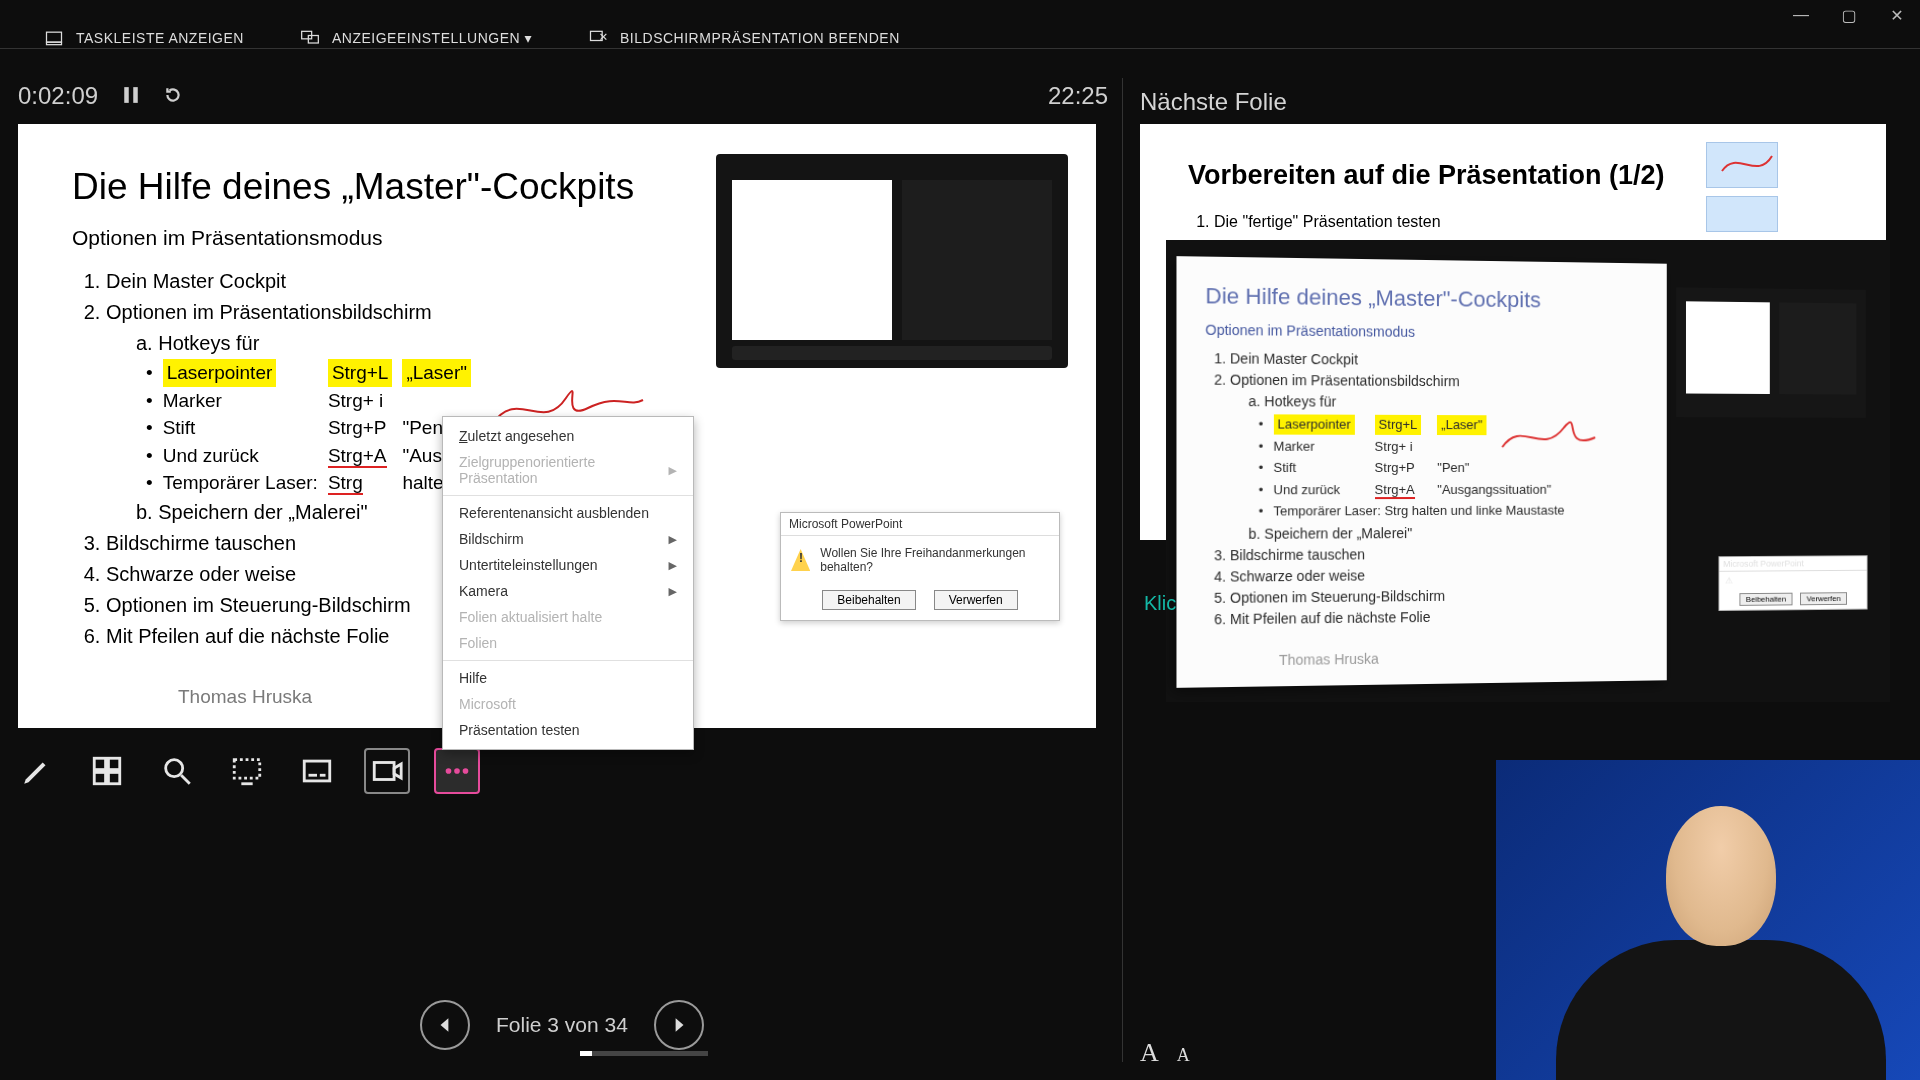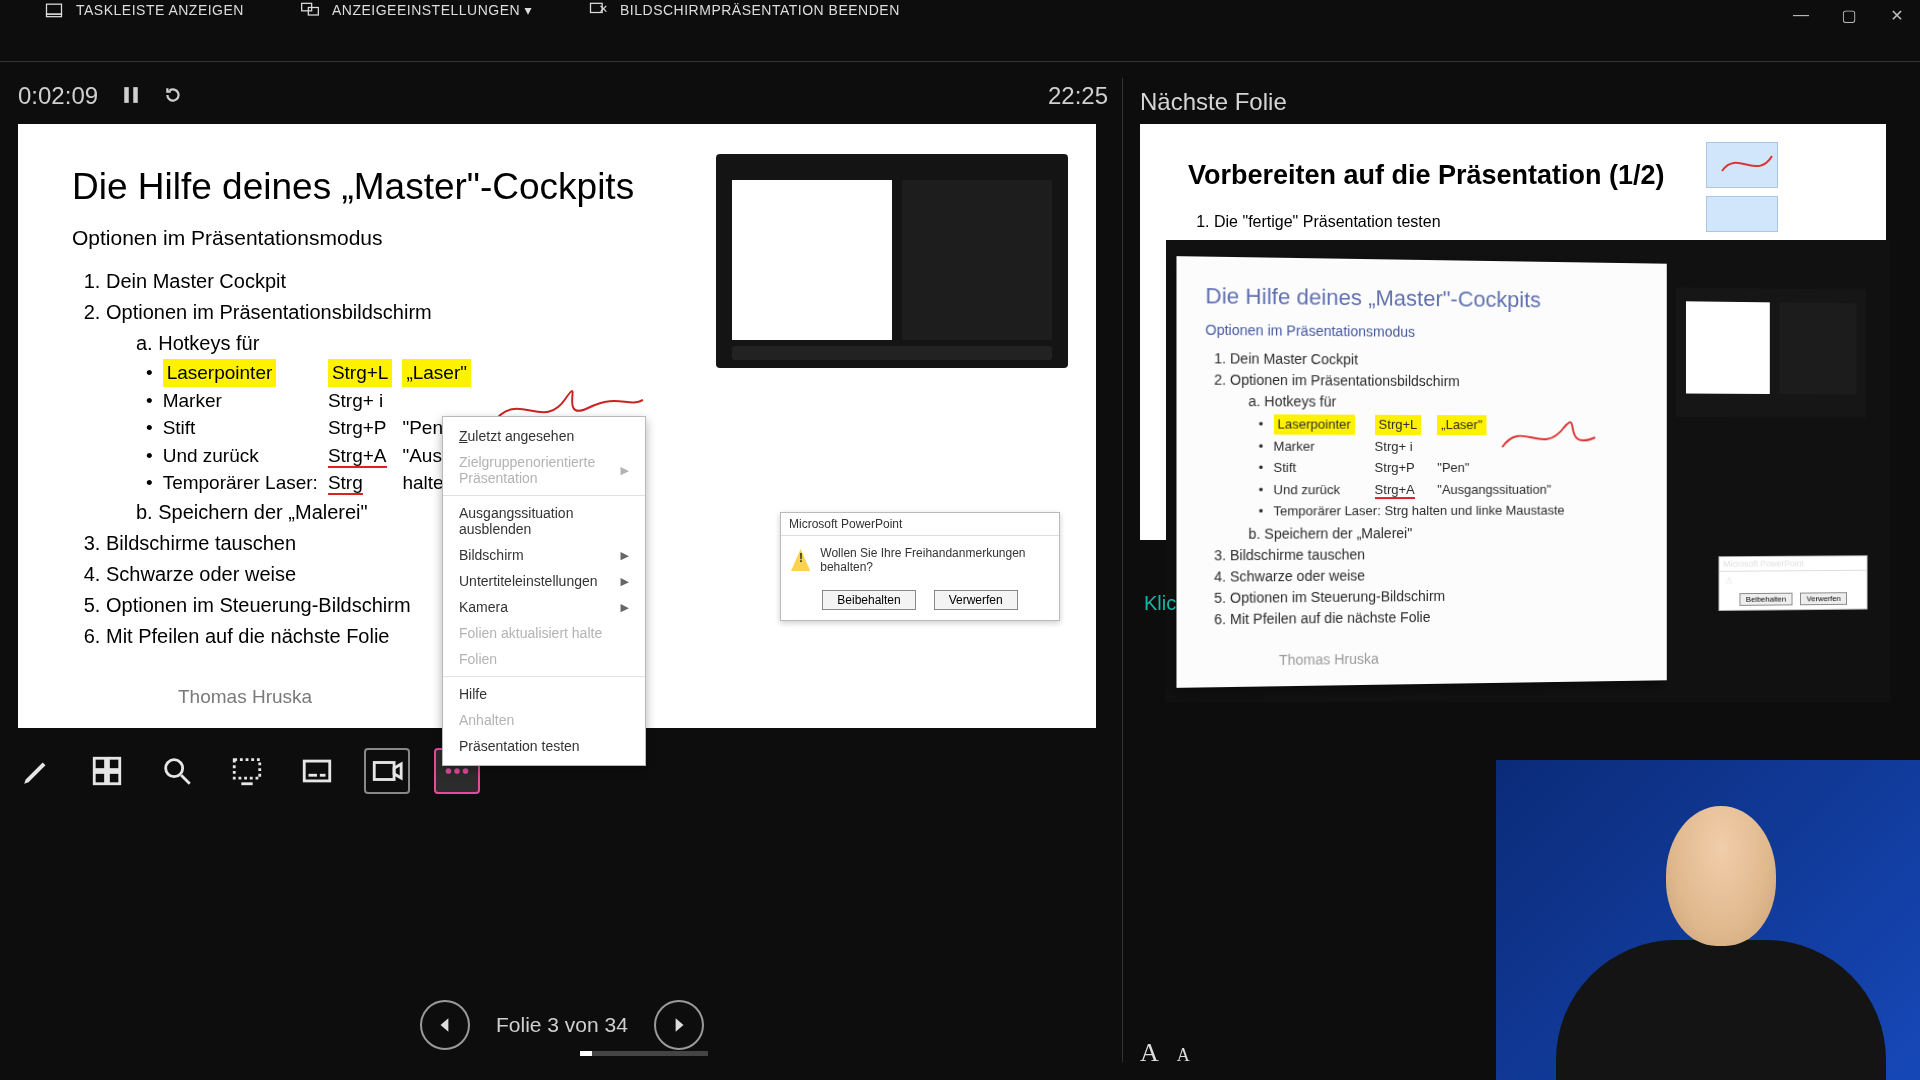"TASKLEISTE ANZEIGEN" .topbar { align-items: flex-start -> flex-end; height: 62px -> 49px }
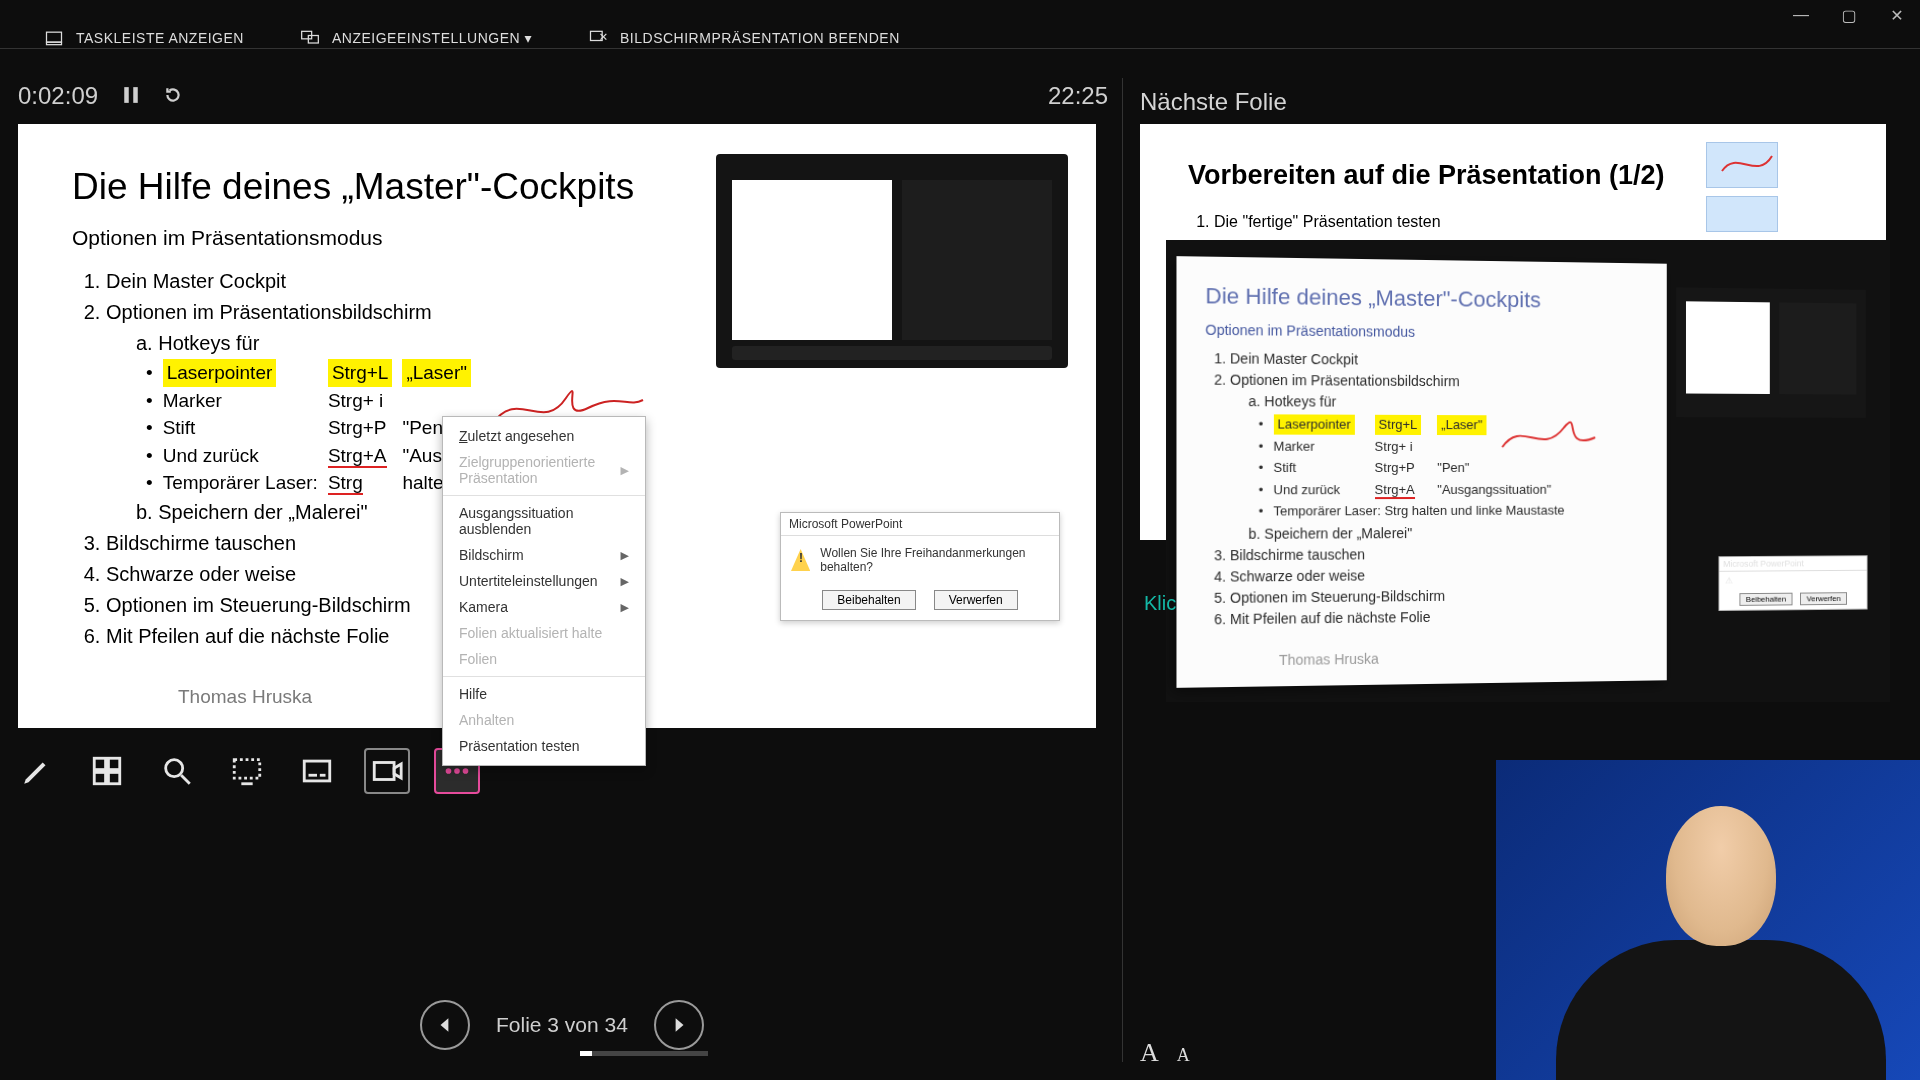"Zuletzt angesehen" .ctx { width: 204px -> 252px }
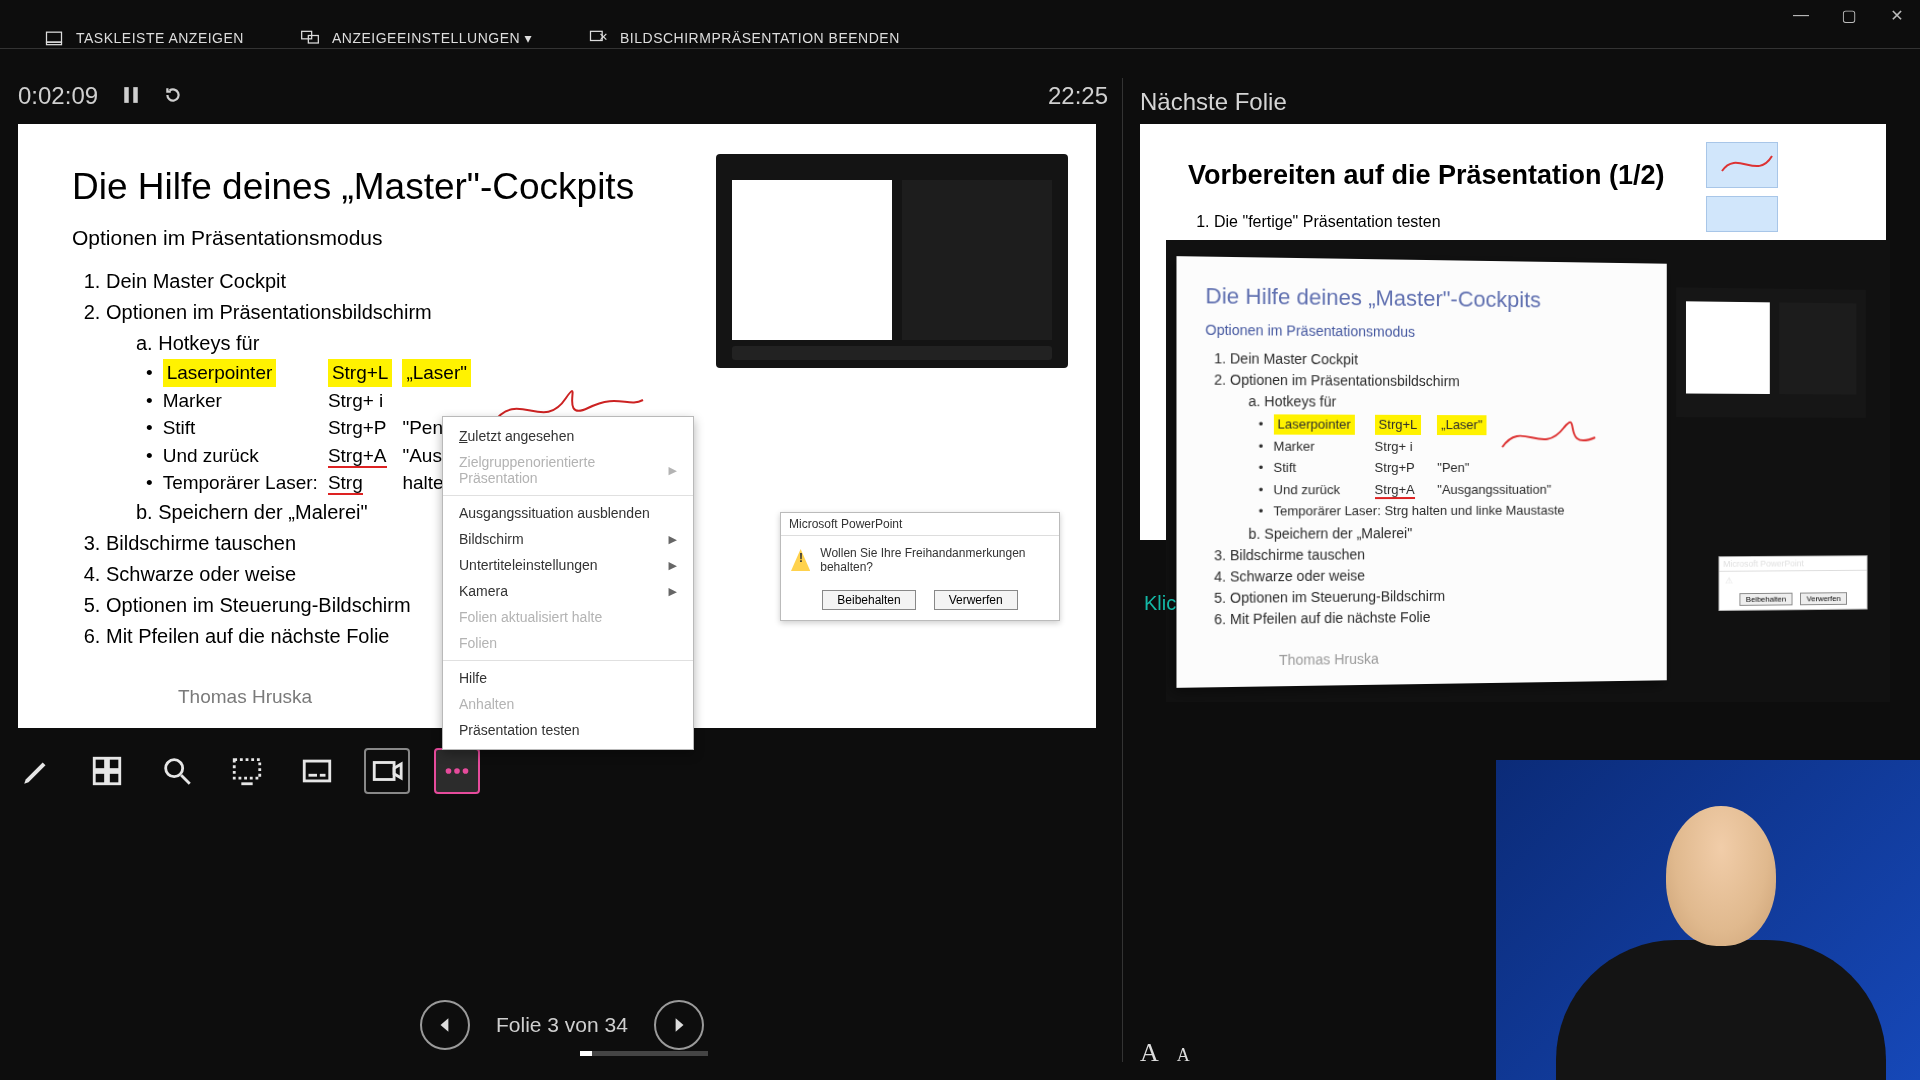"Ausgangssituation ausblenden" span { text: Ausgangssituation -> Referentenansicht }
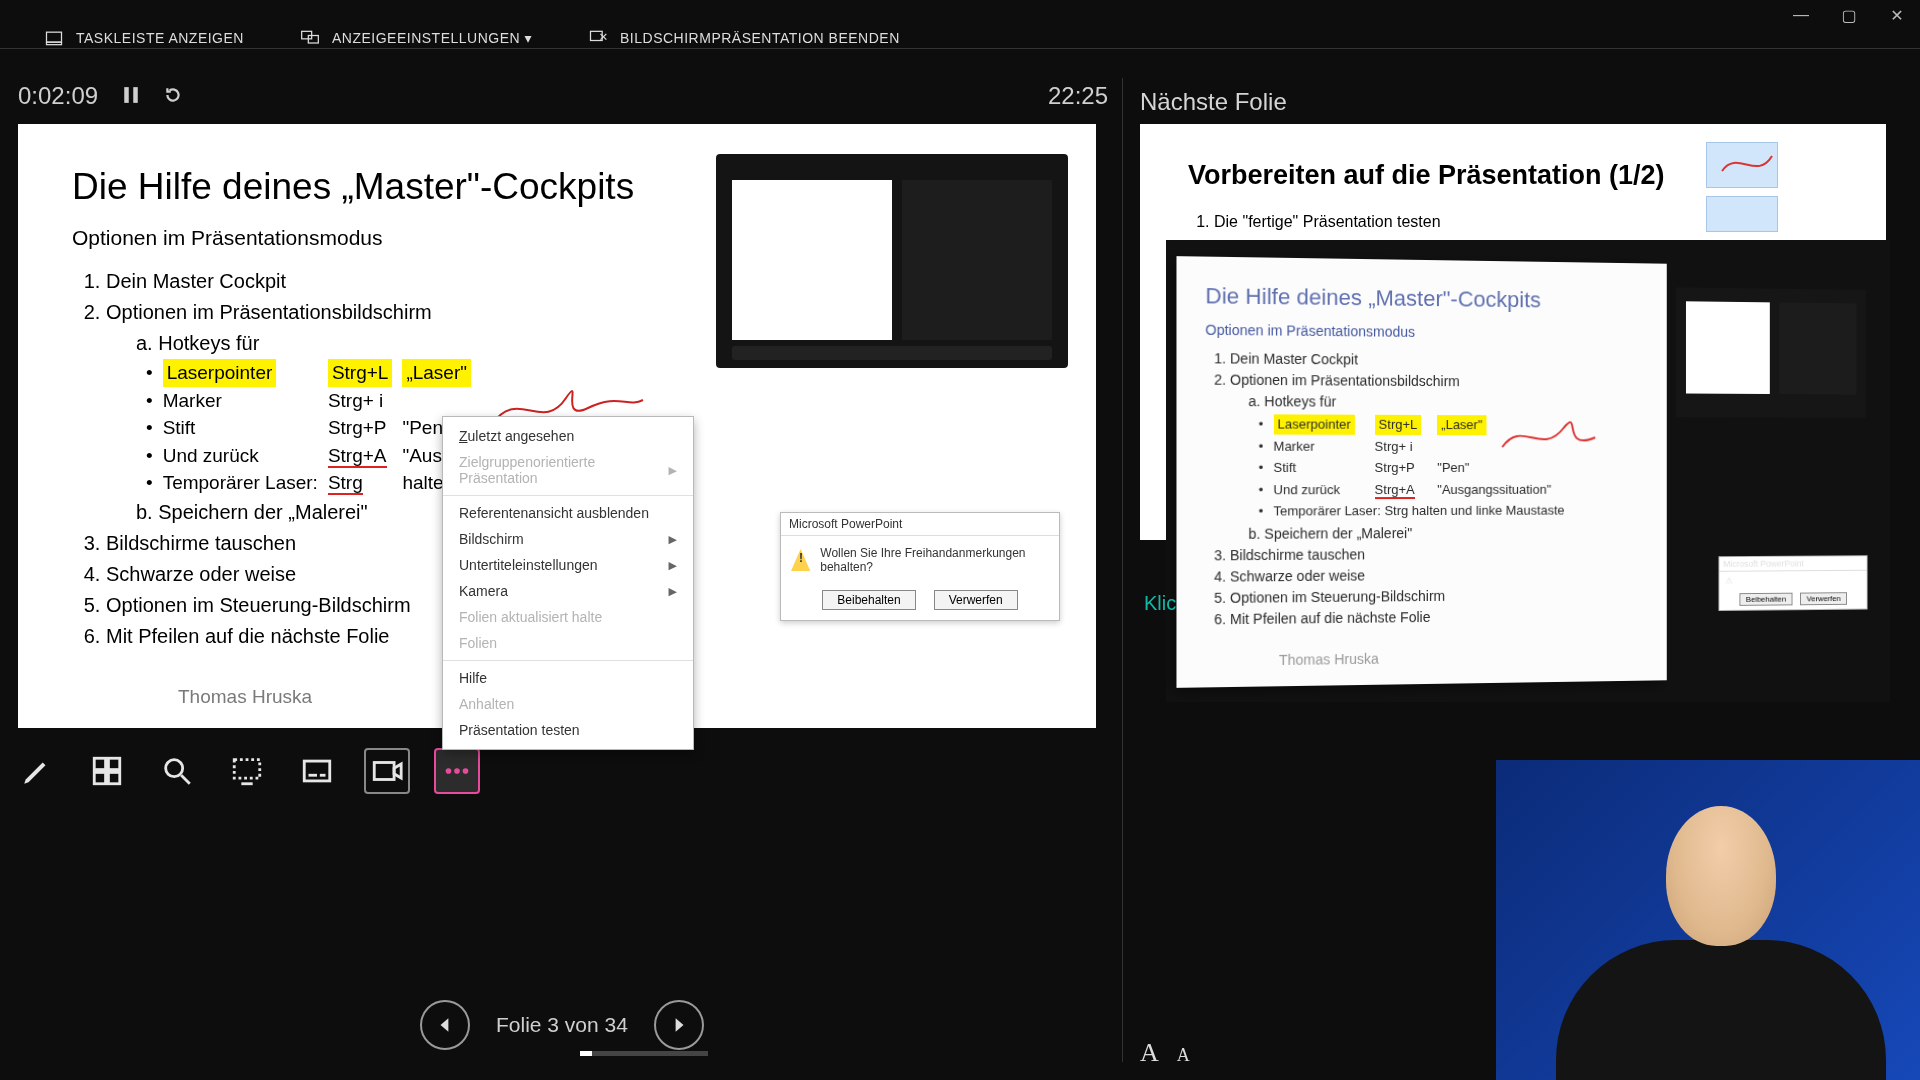"Anhalten" span { text: Anhalten -> Microsoft }
